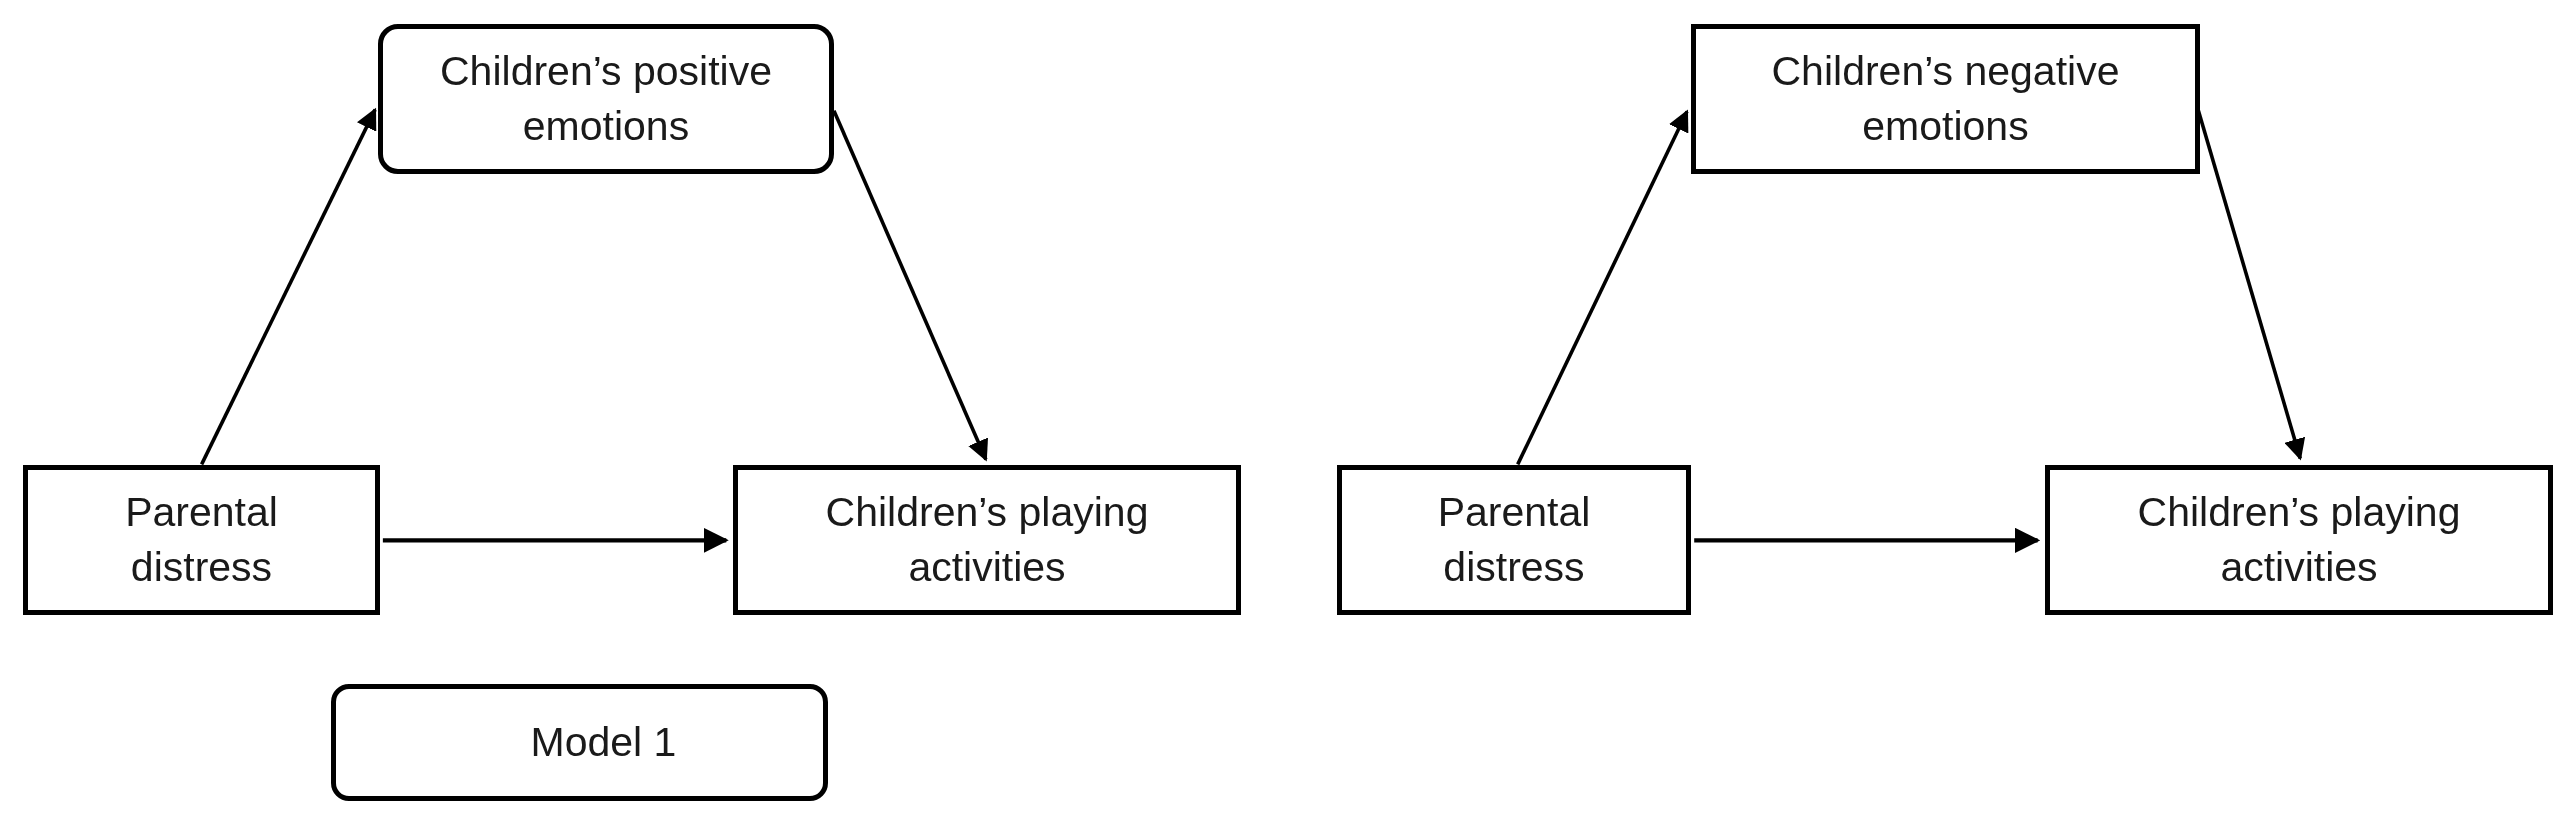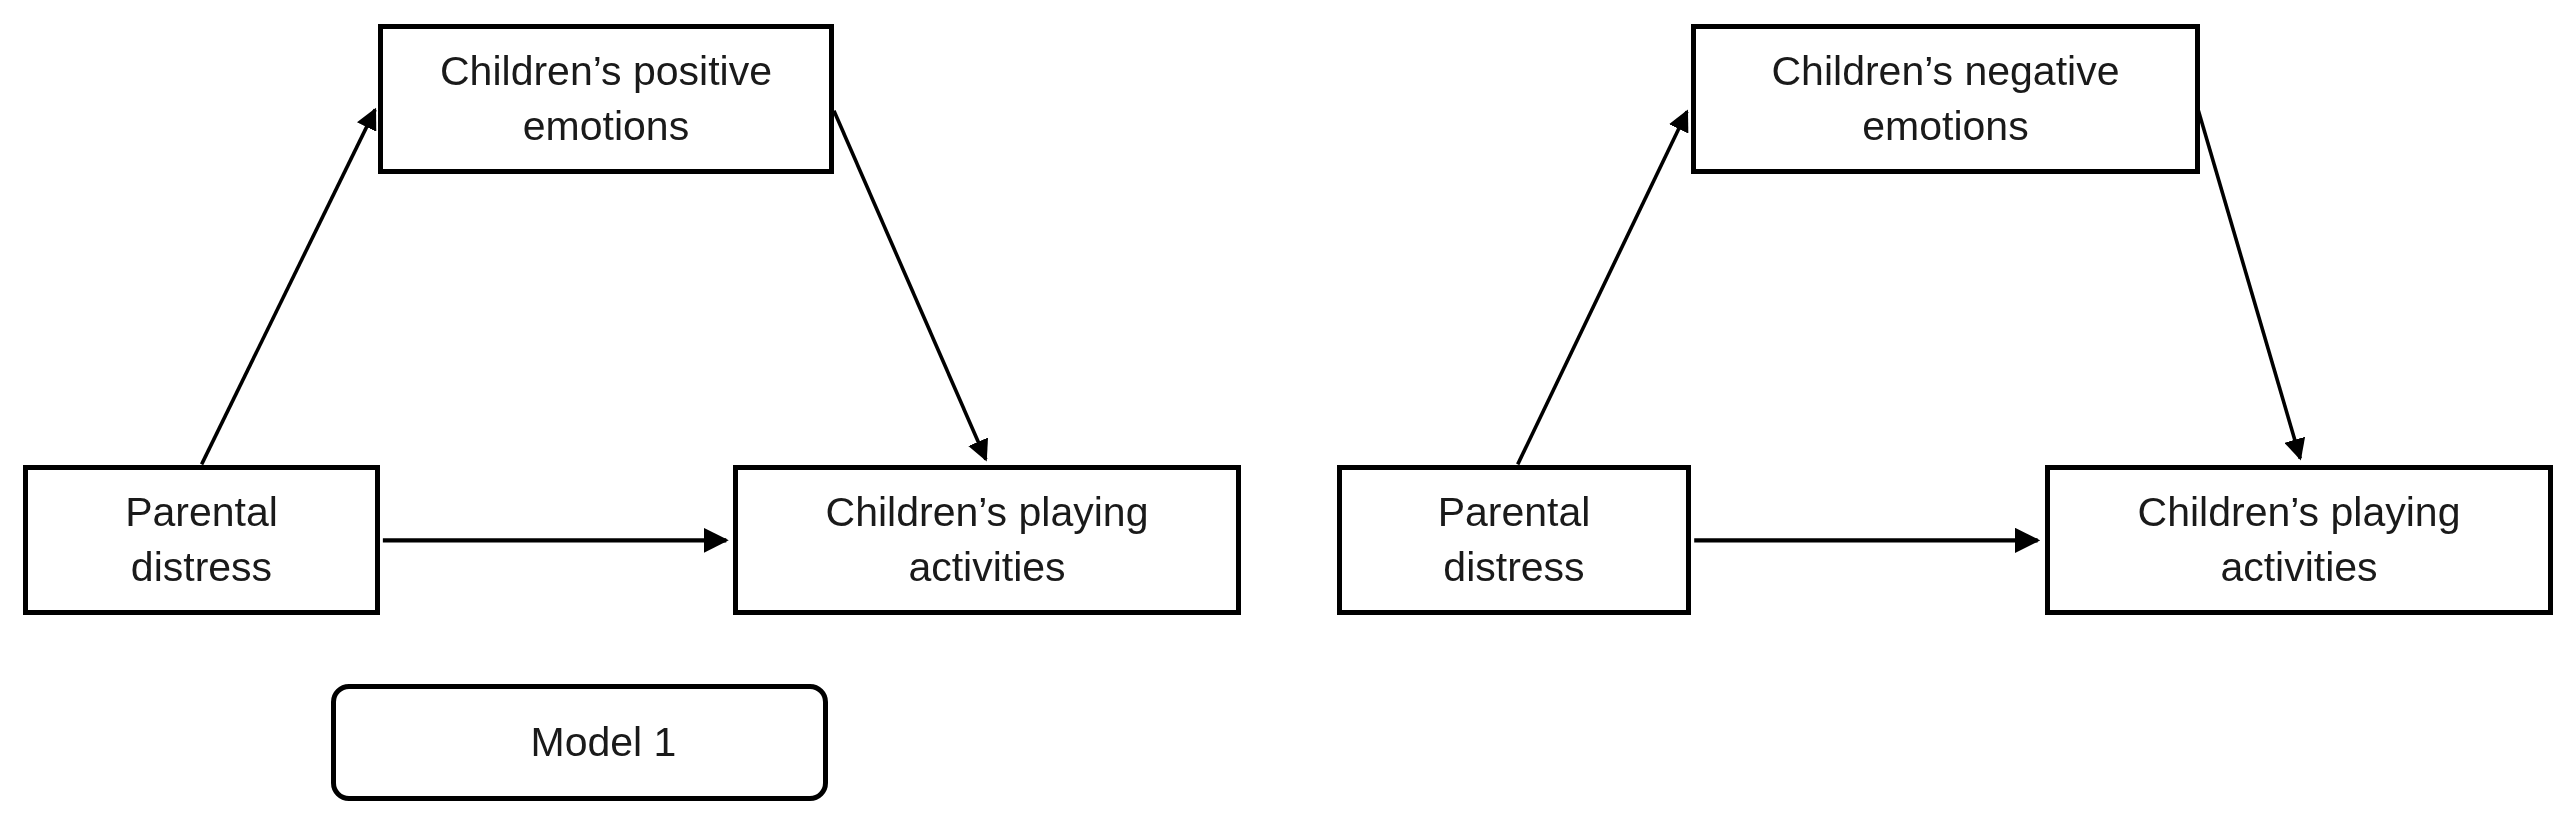"Children’s positive" .m1-mediator { border-radius: none -> 20px }
